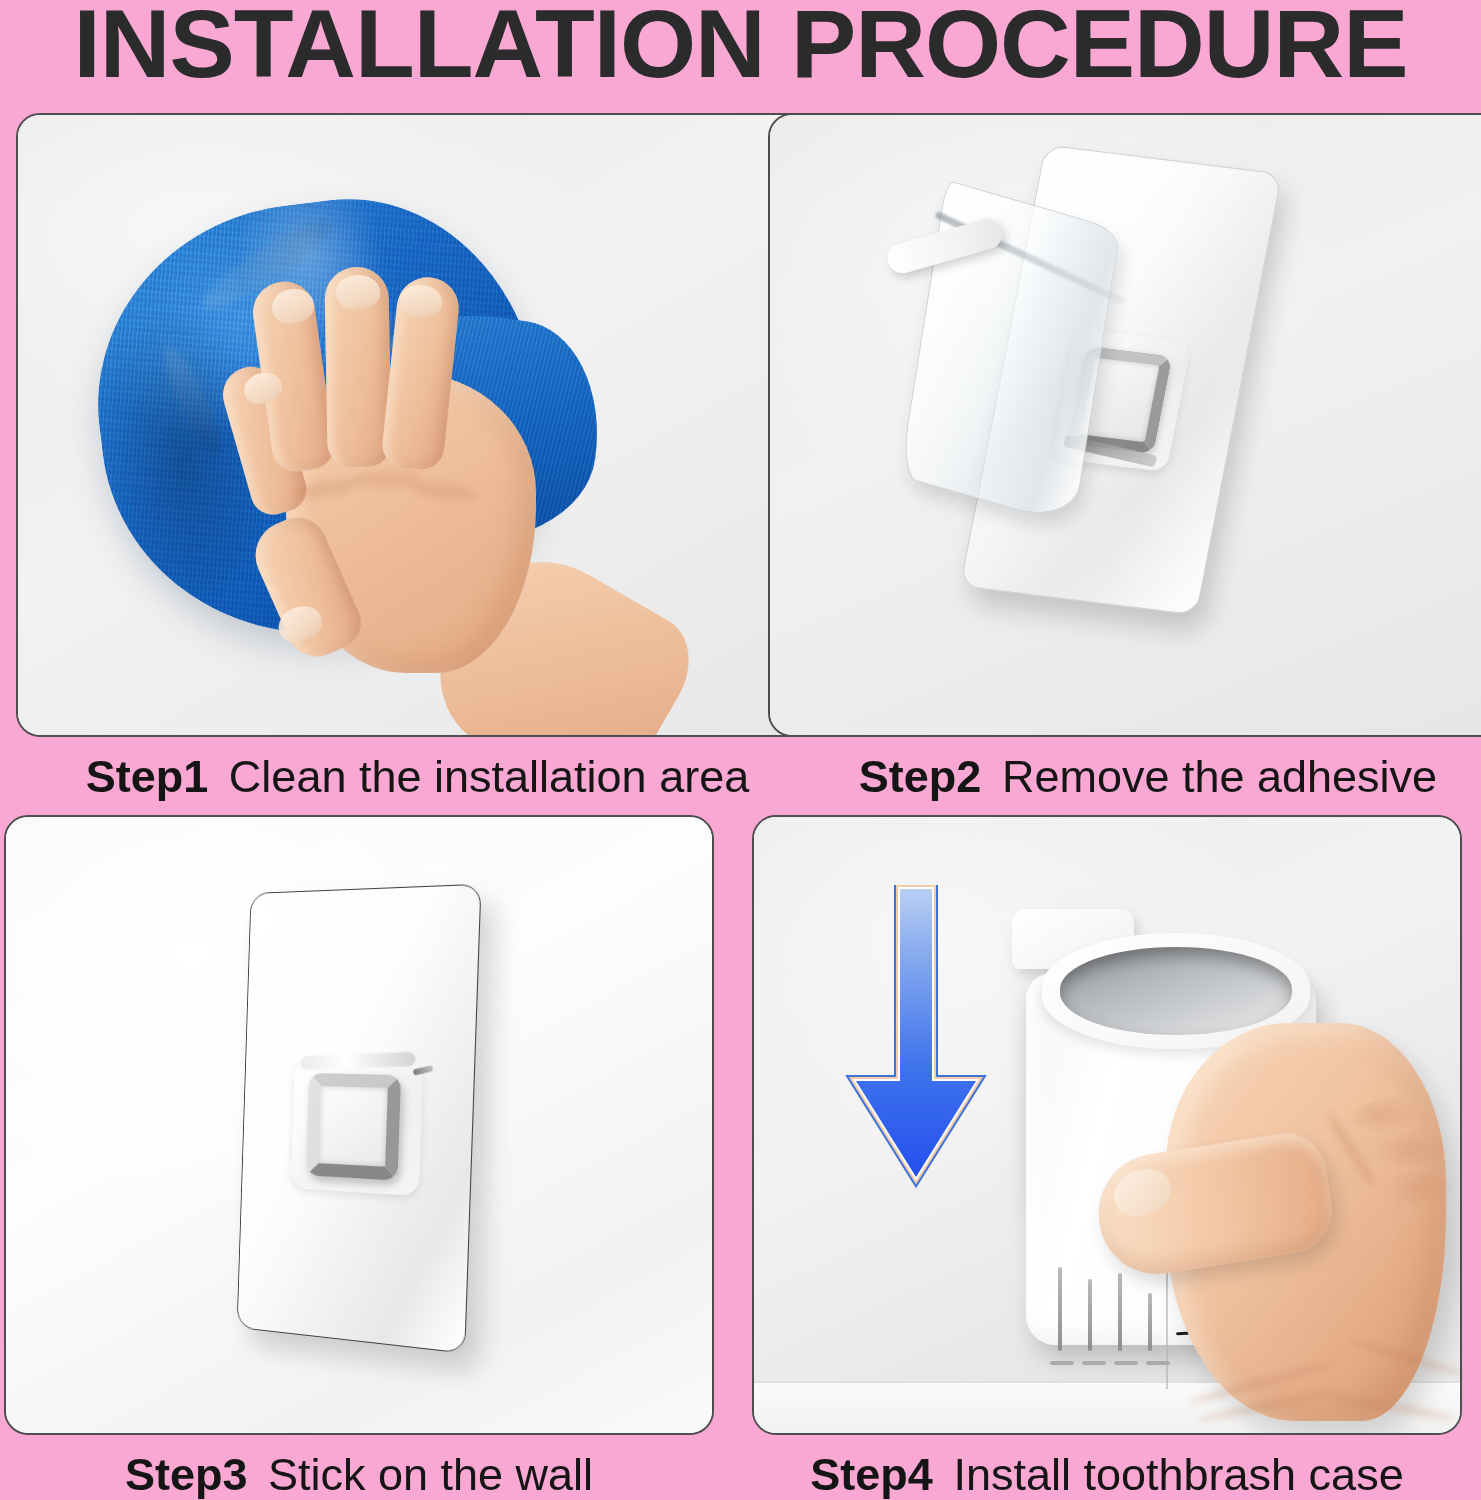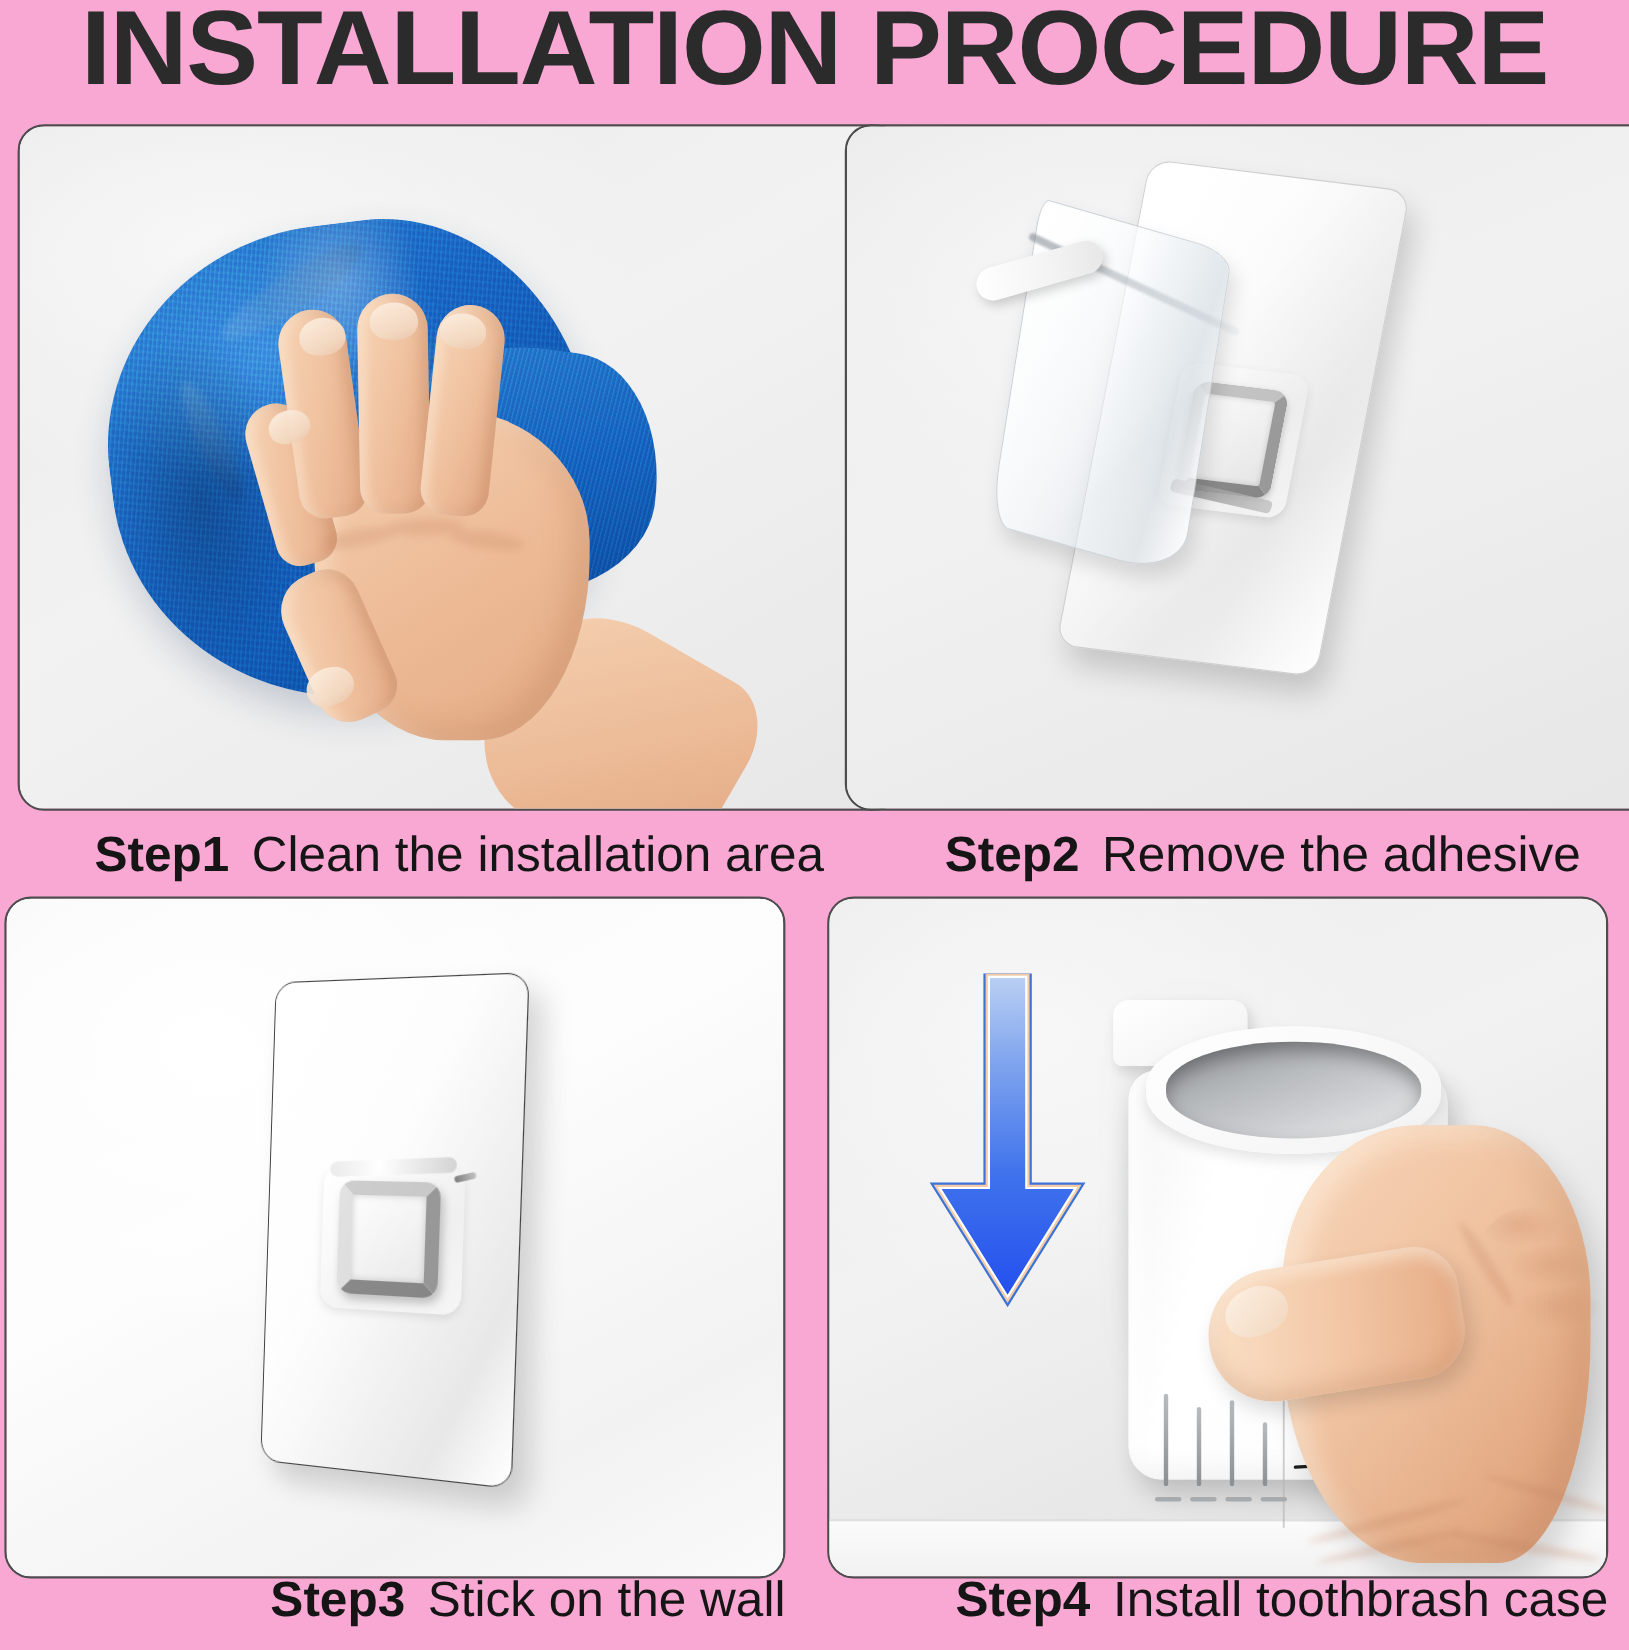"Step3 Stick on the wall" #step-3 .caption, #step-4 .caption { text-align: right -> none; top: 613px -> 634px }
